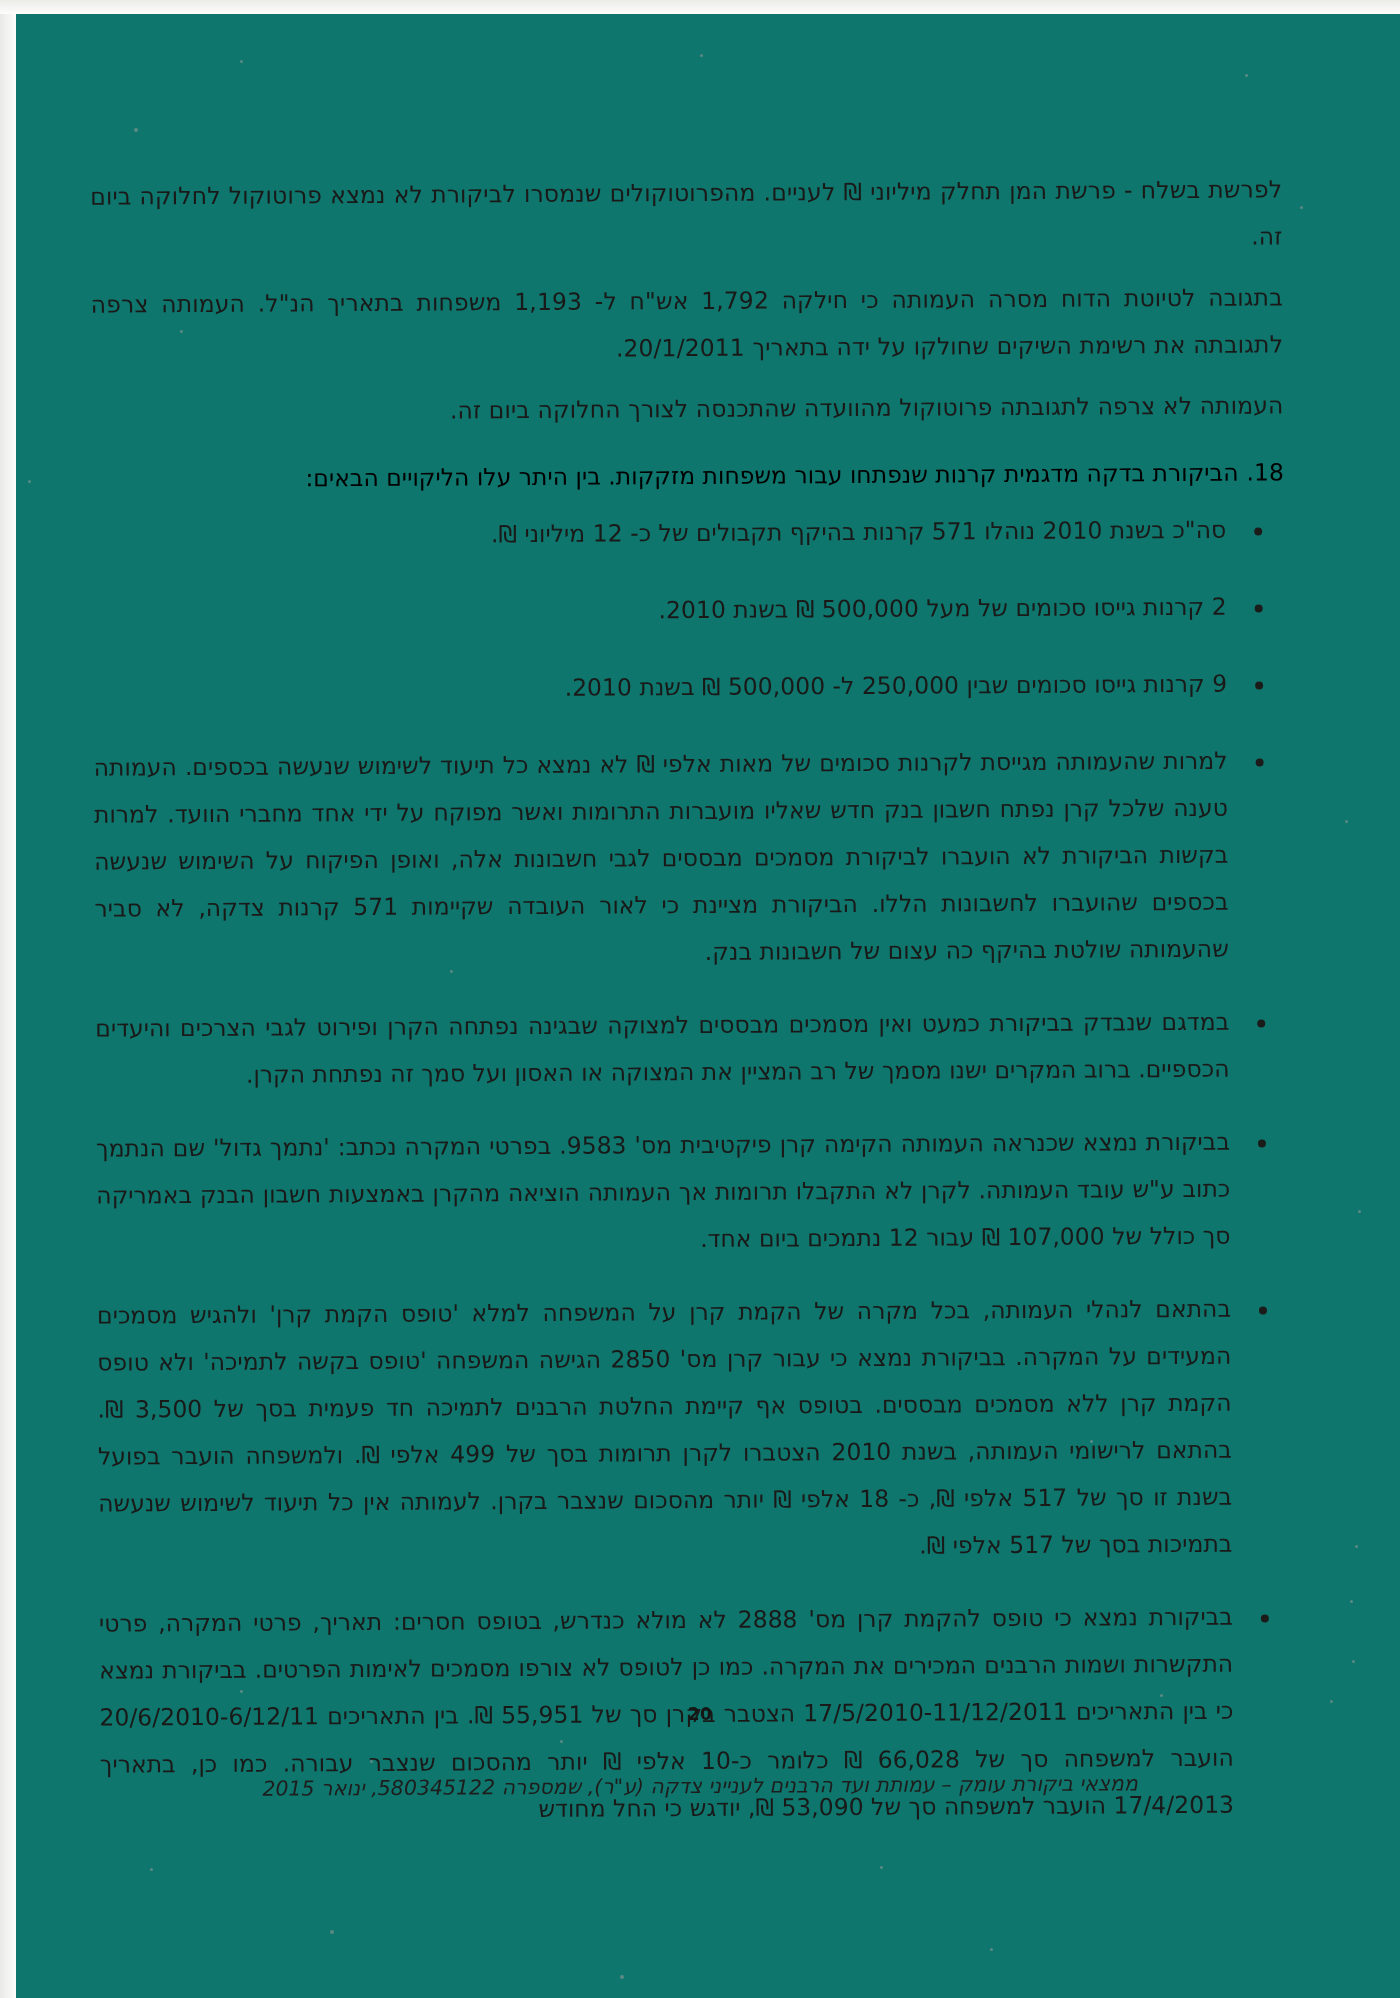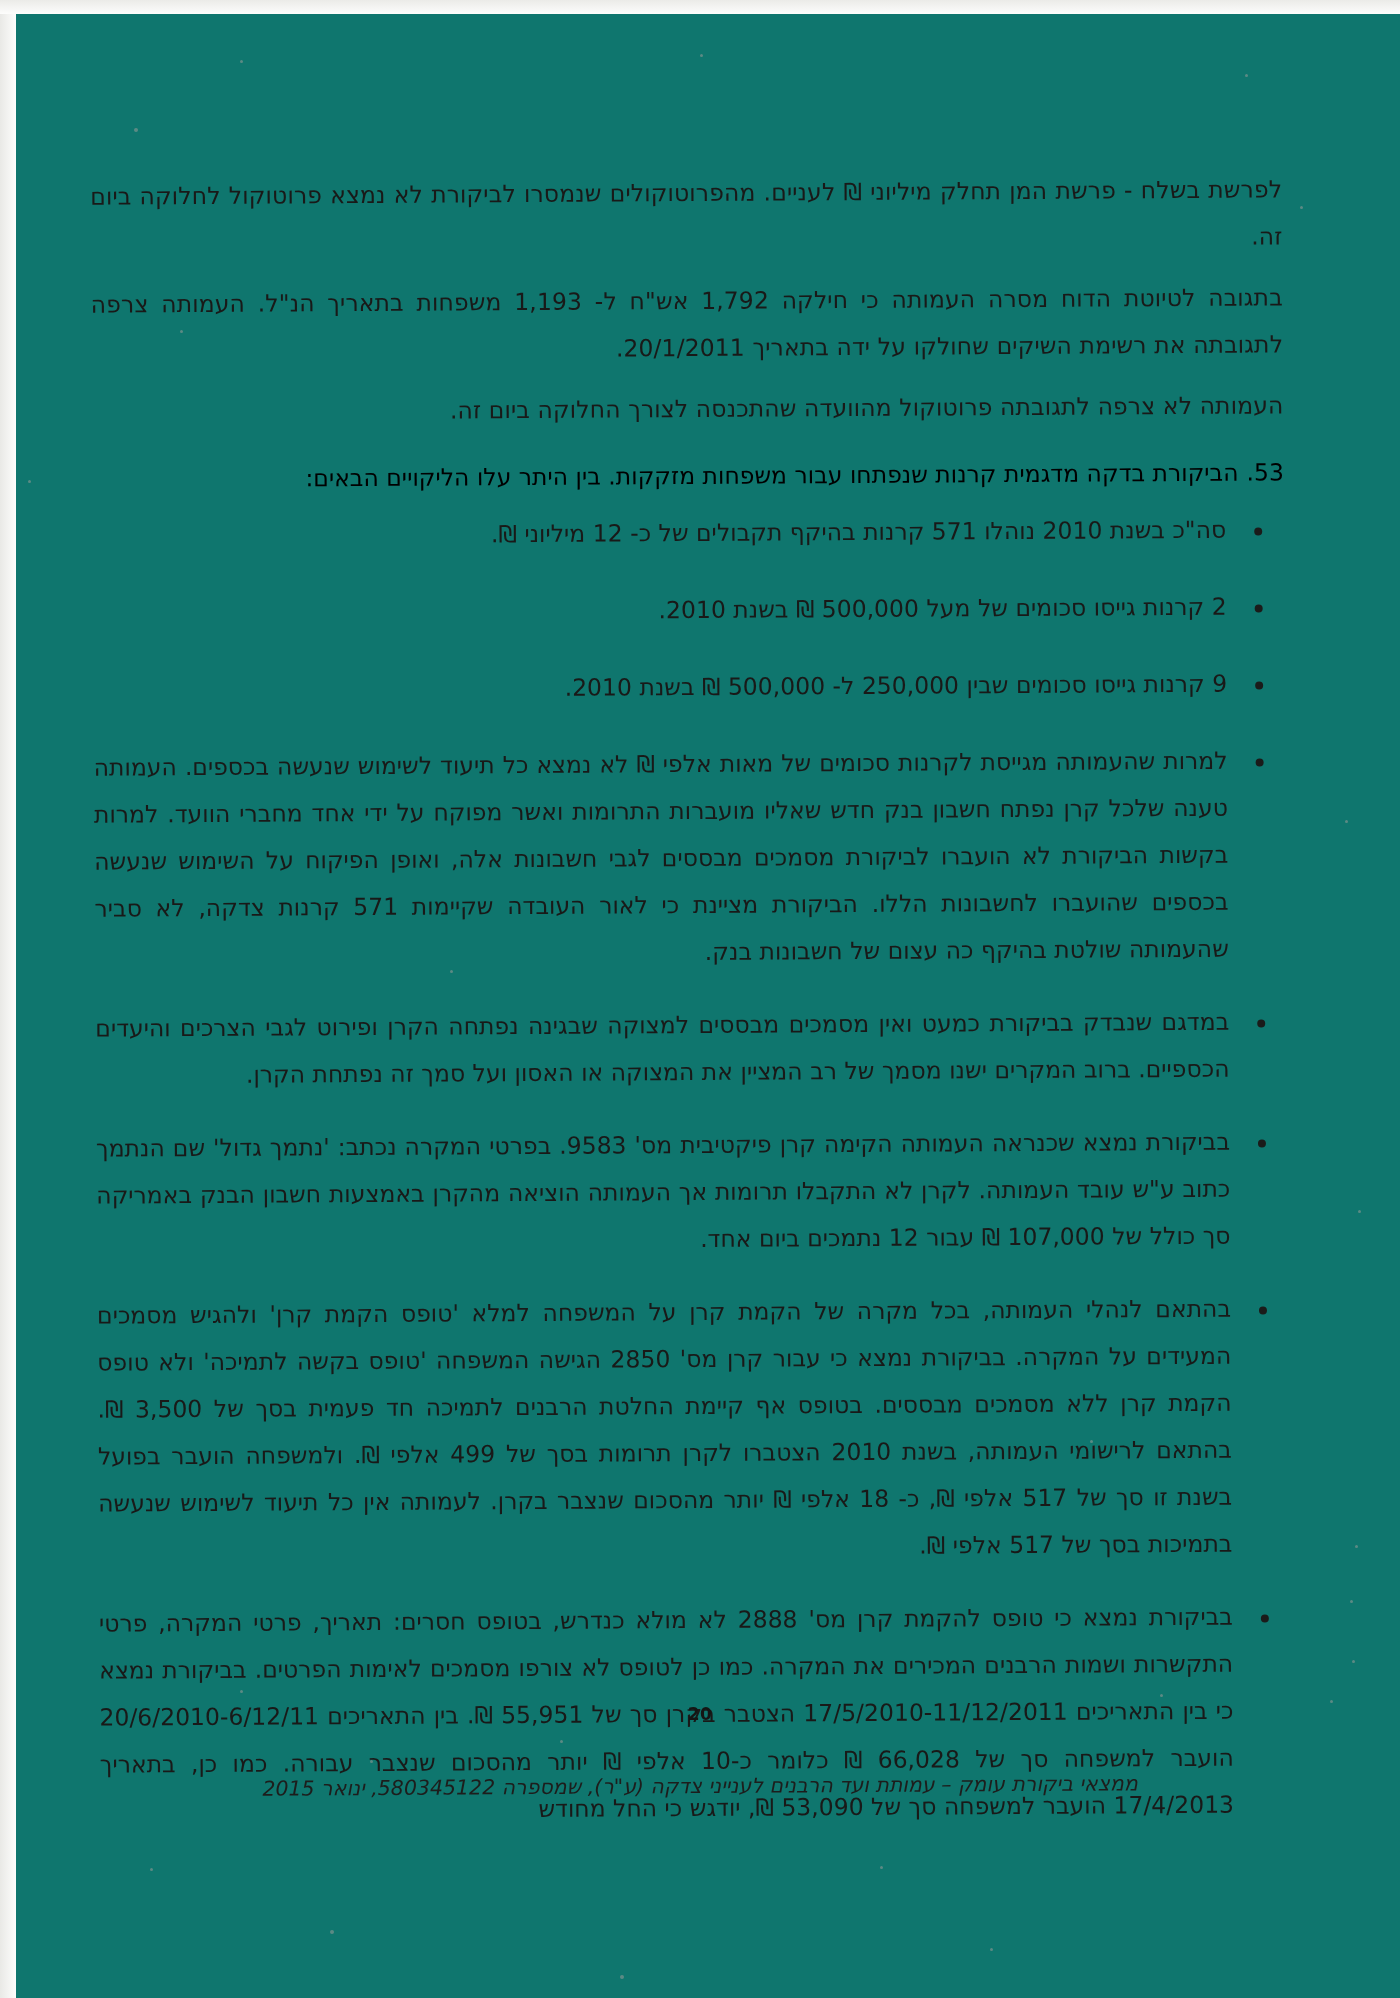"53." span.num { text: 53 -> 18 }
